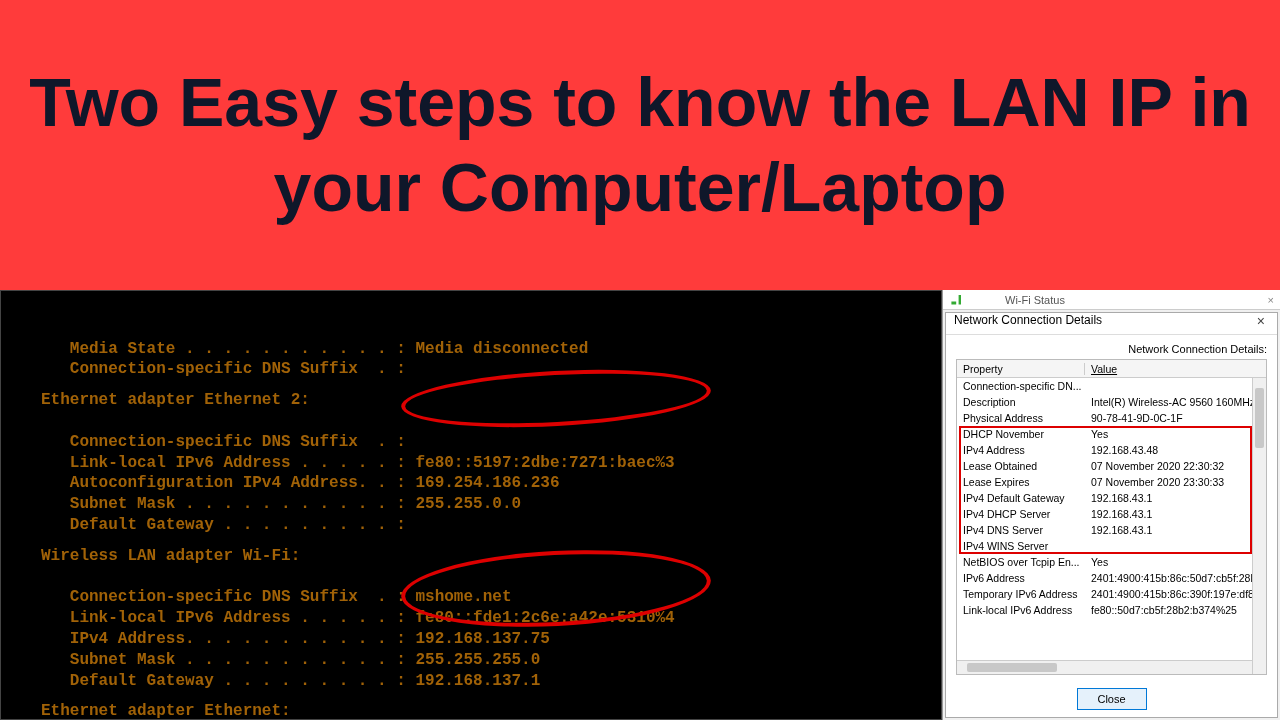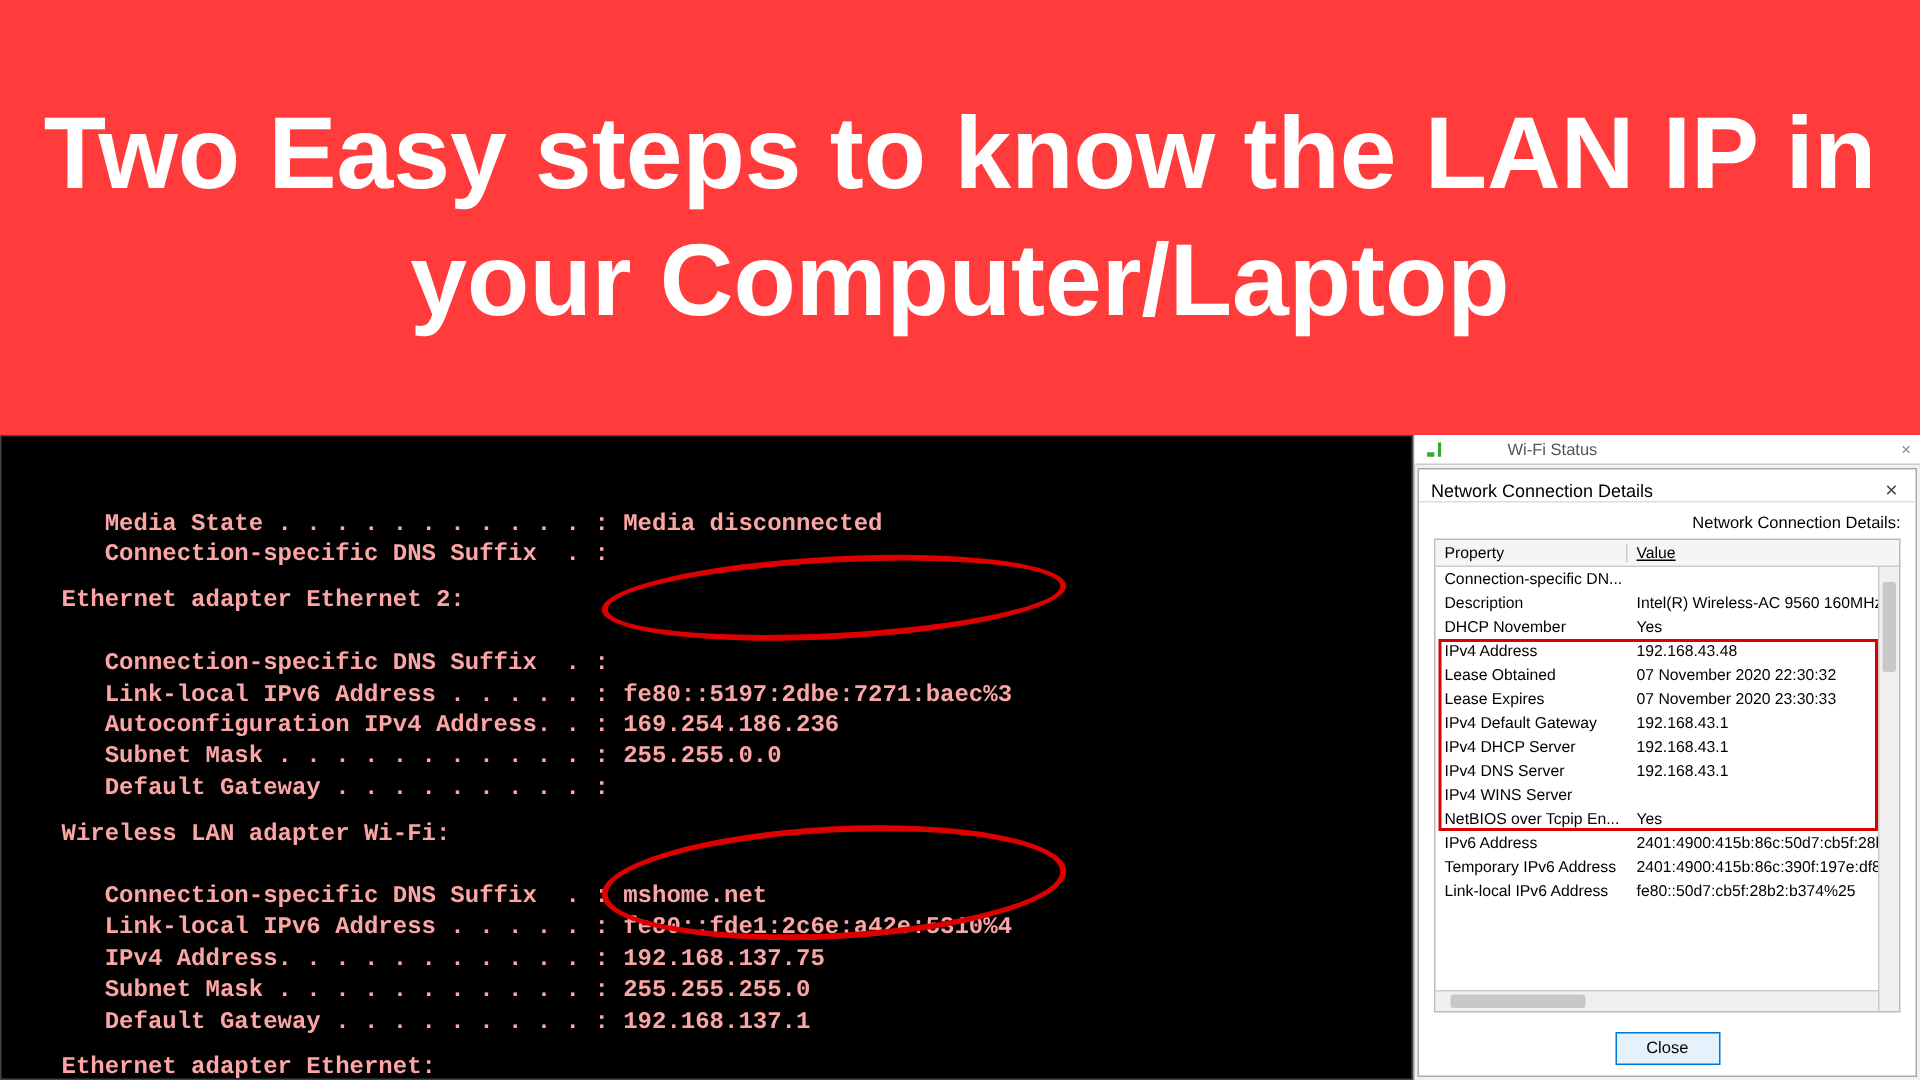"Two Easy steps to know" .banner-text { color: #ffffff -> #0f172a }
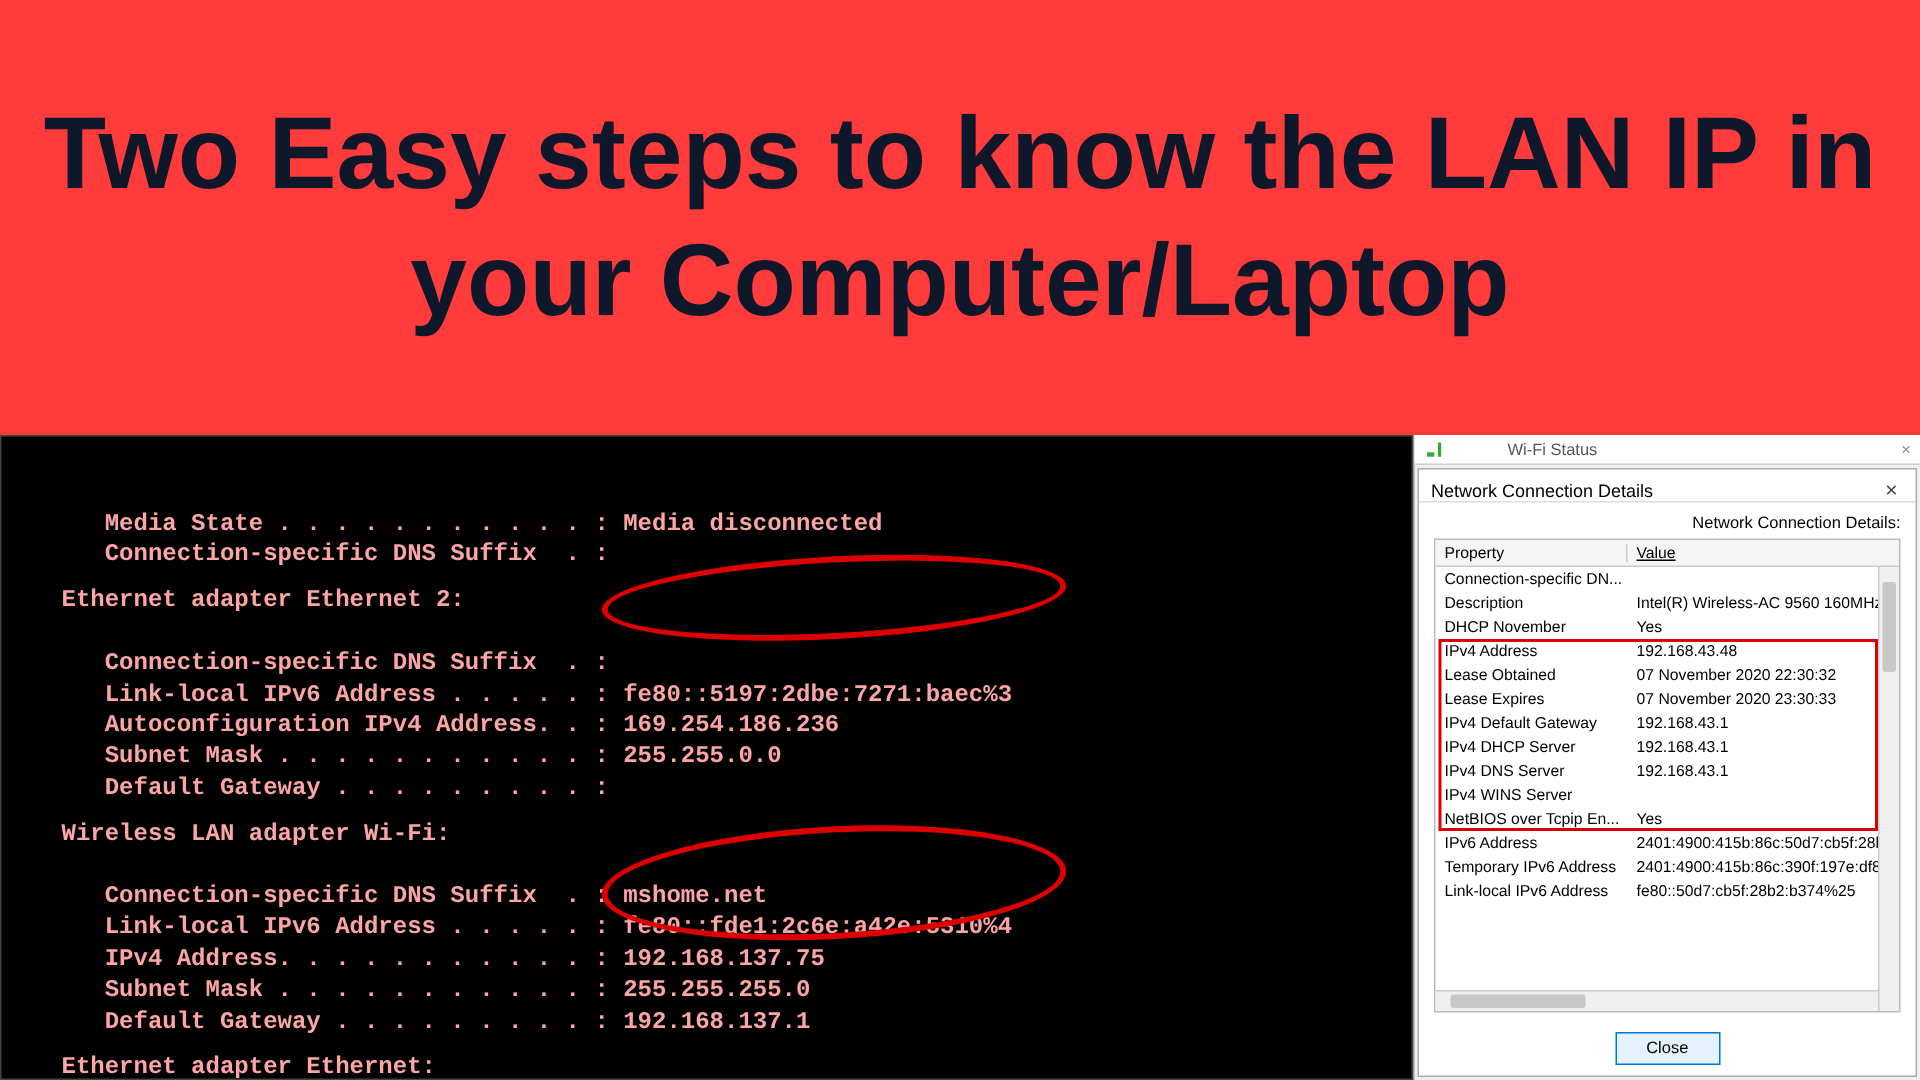"Network Connection Details" .ncd-titlebar { align-items: flex-end -> flex-start }
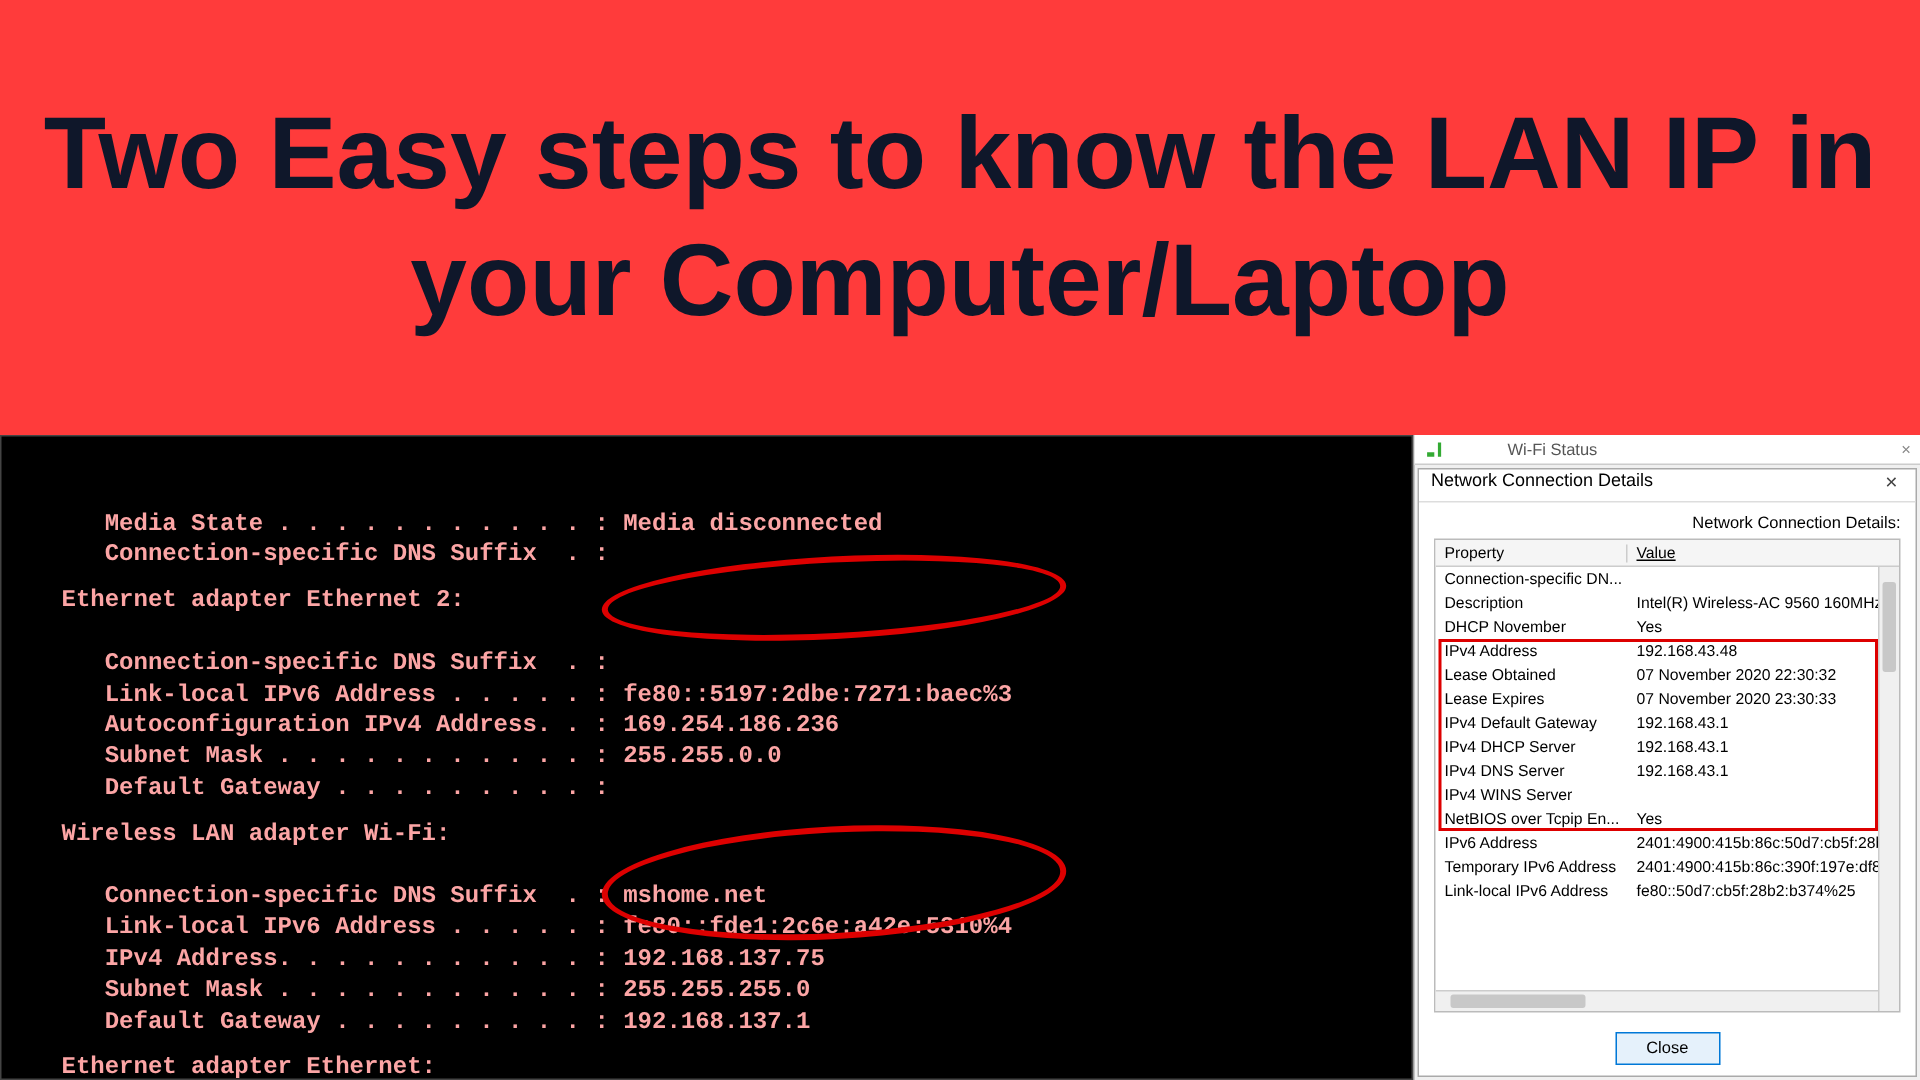"Media State . . ." .terminal { color: #fca5a5 -> #a16207 }
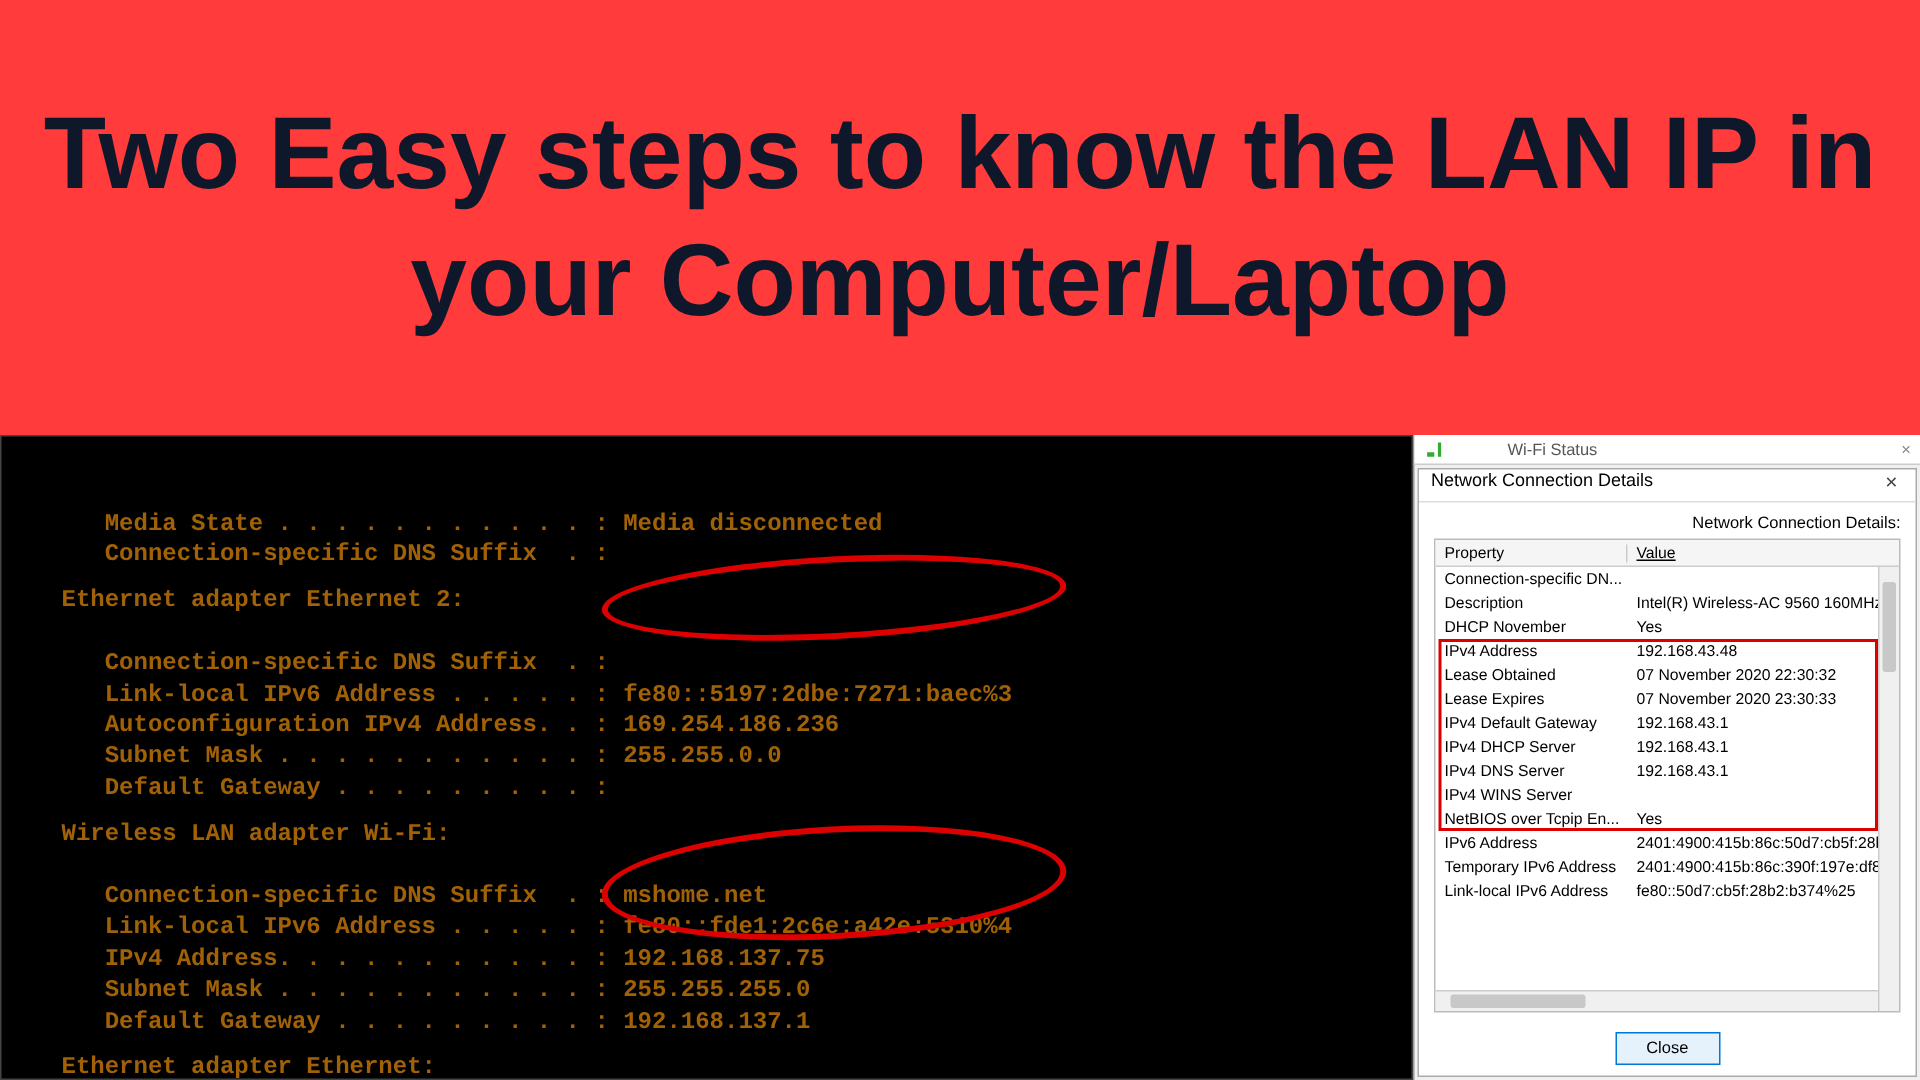"Physical Address" div.nrow { html: none -> <div> <div>Physical Address</div> <div>90-78-41-9D-0C-1F</div> </div> }
